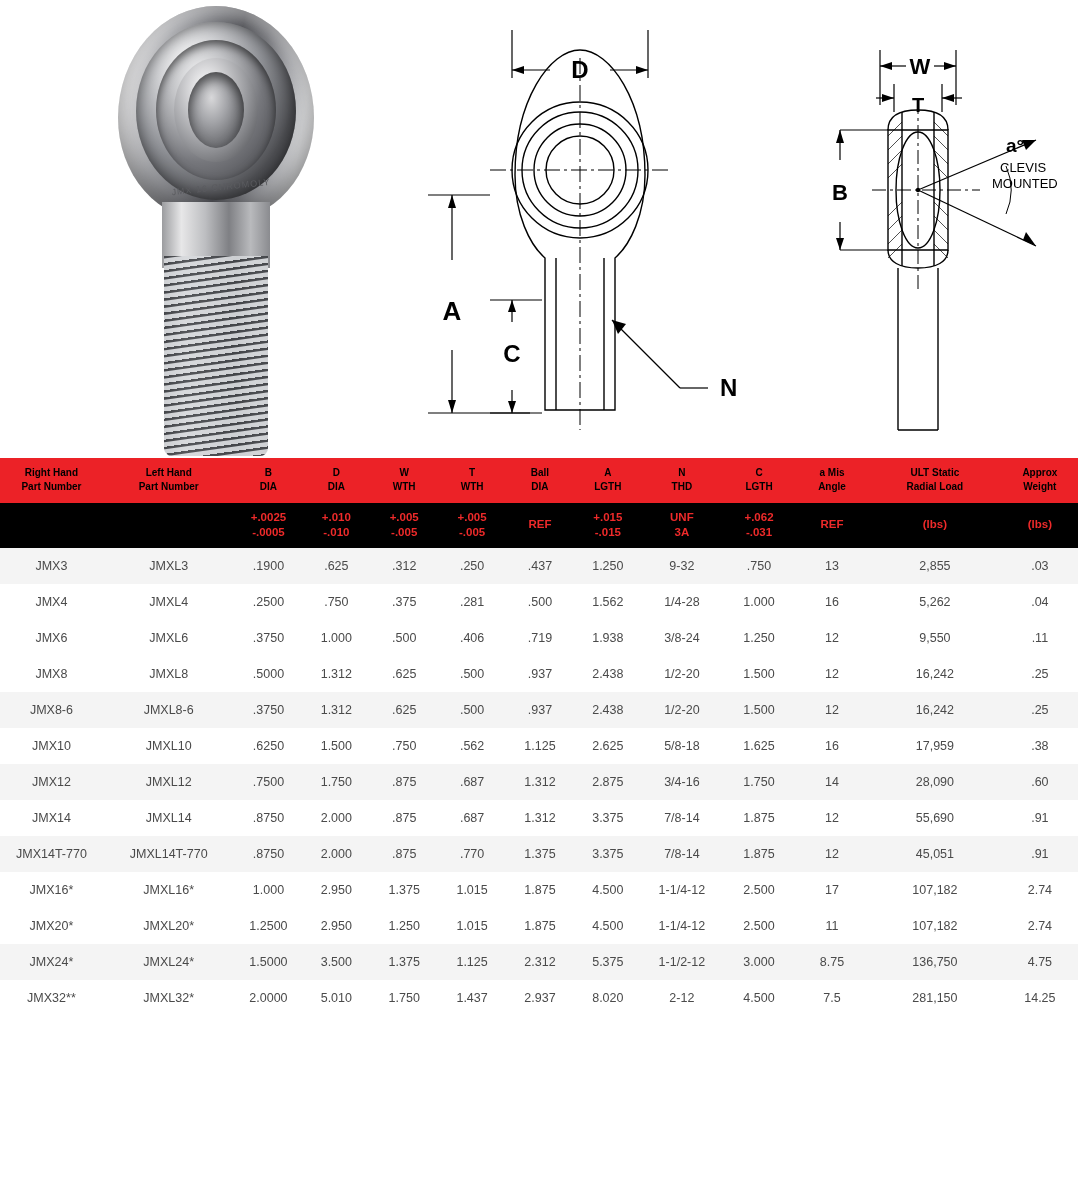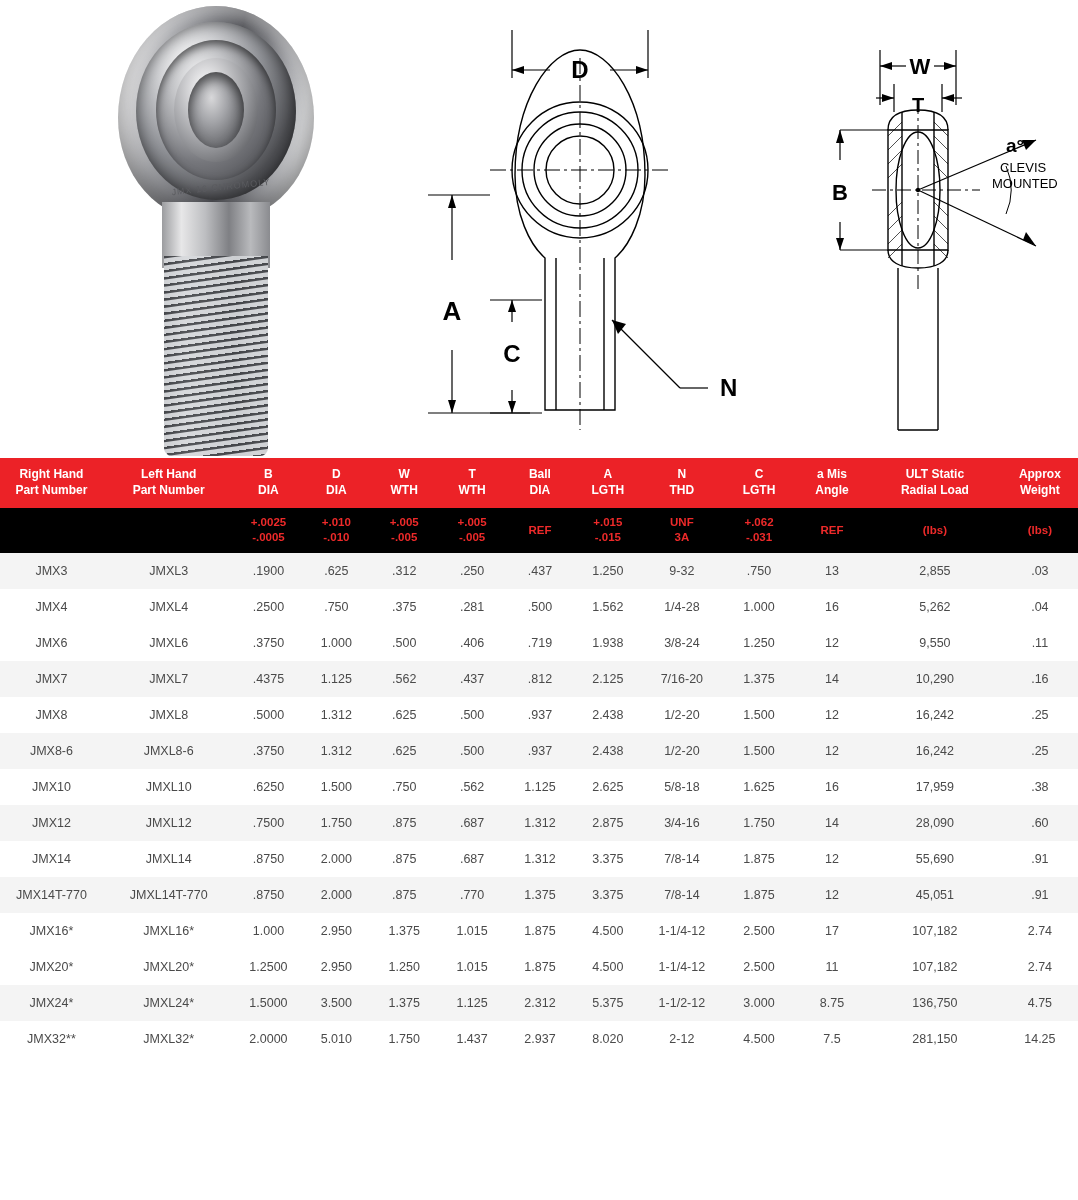"Right Hand" thead tr.hdr-main th { color: #ffffff -> #000000; font-size: 12px -> 10px }
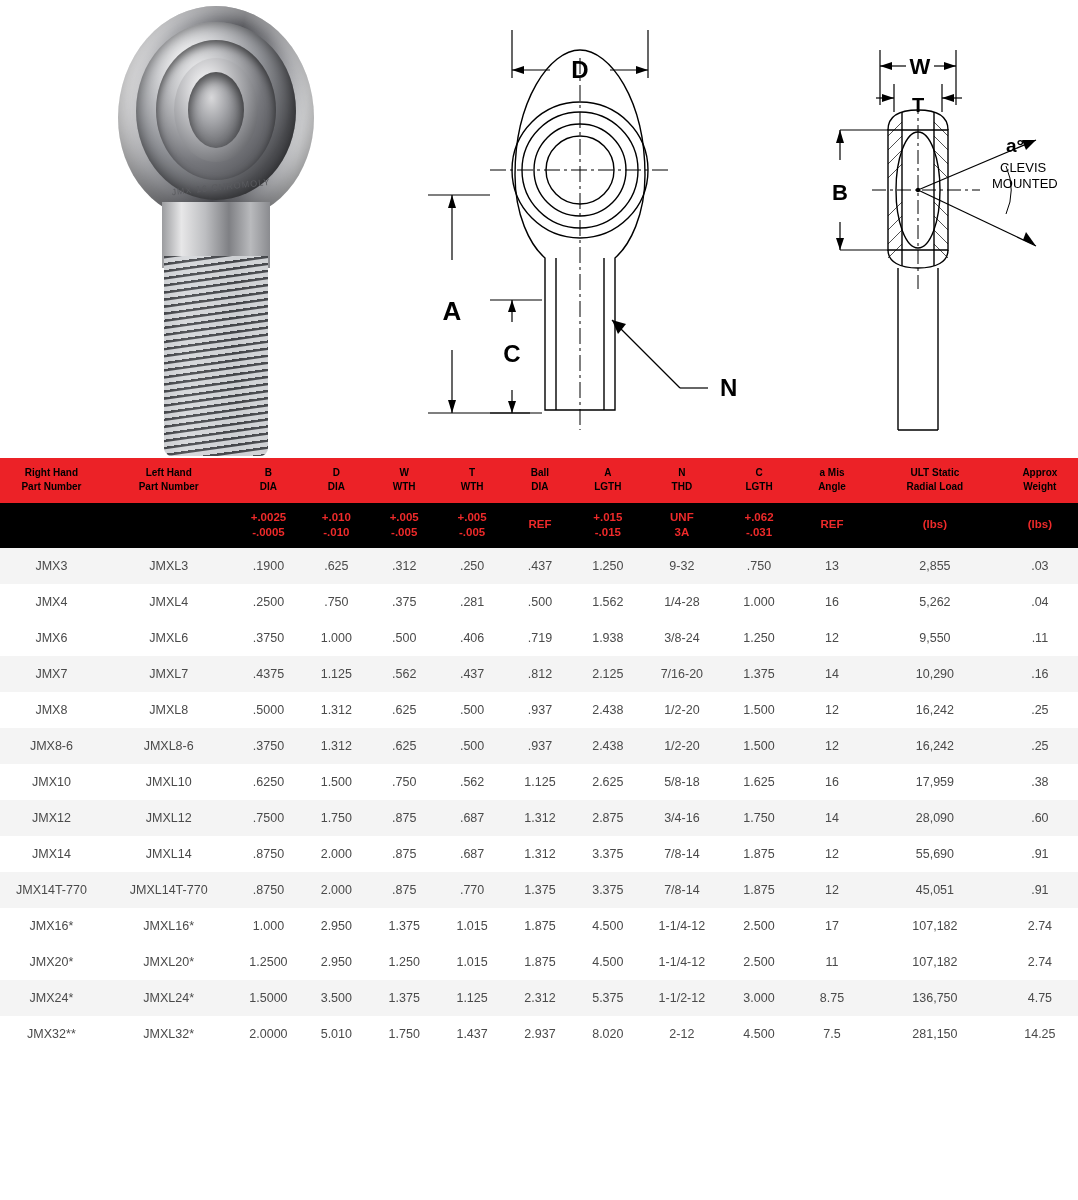"JMX7" tr.odd { html: <tr> <td>JMX7</td> <td>JMXL7</td> <td>.4375</td> <td>1.125</td> <td>.562</td> <td>.437</td> <td>.812</td> <td>2.125</td> <td>7/16-20</td> <td>1.375</td> <td>14</td> <td>10,290</td> <td>.16</td> </tr> -> none }
